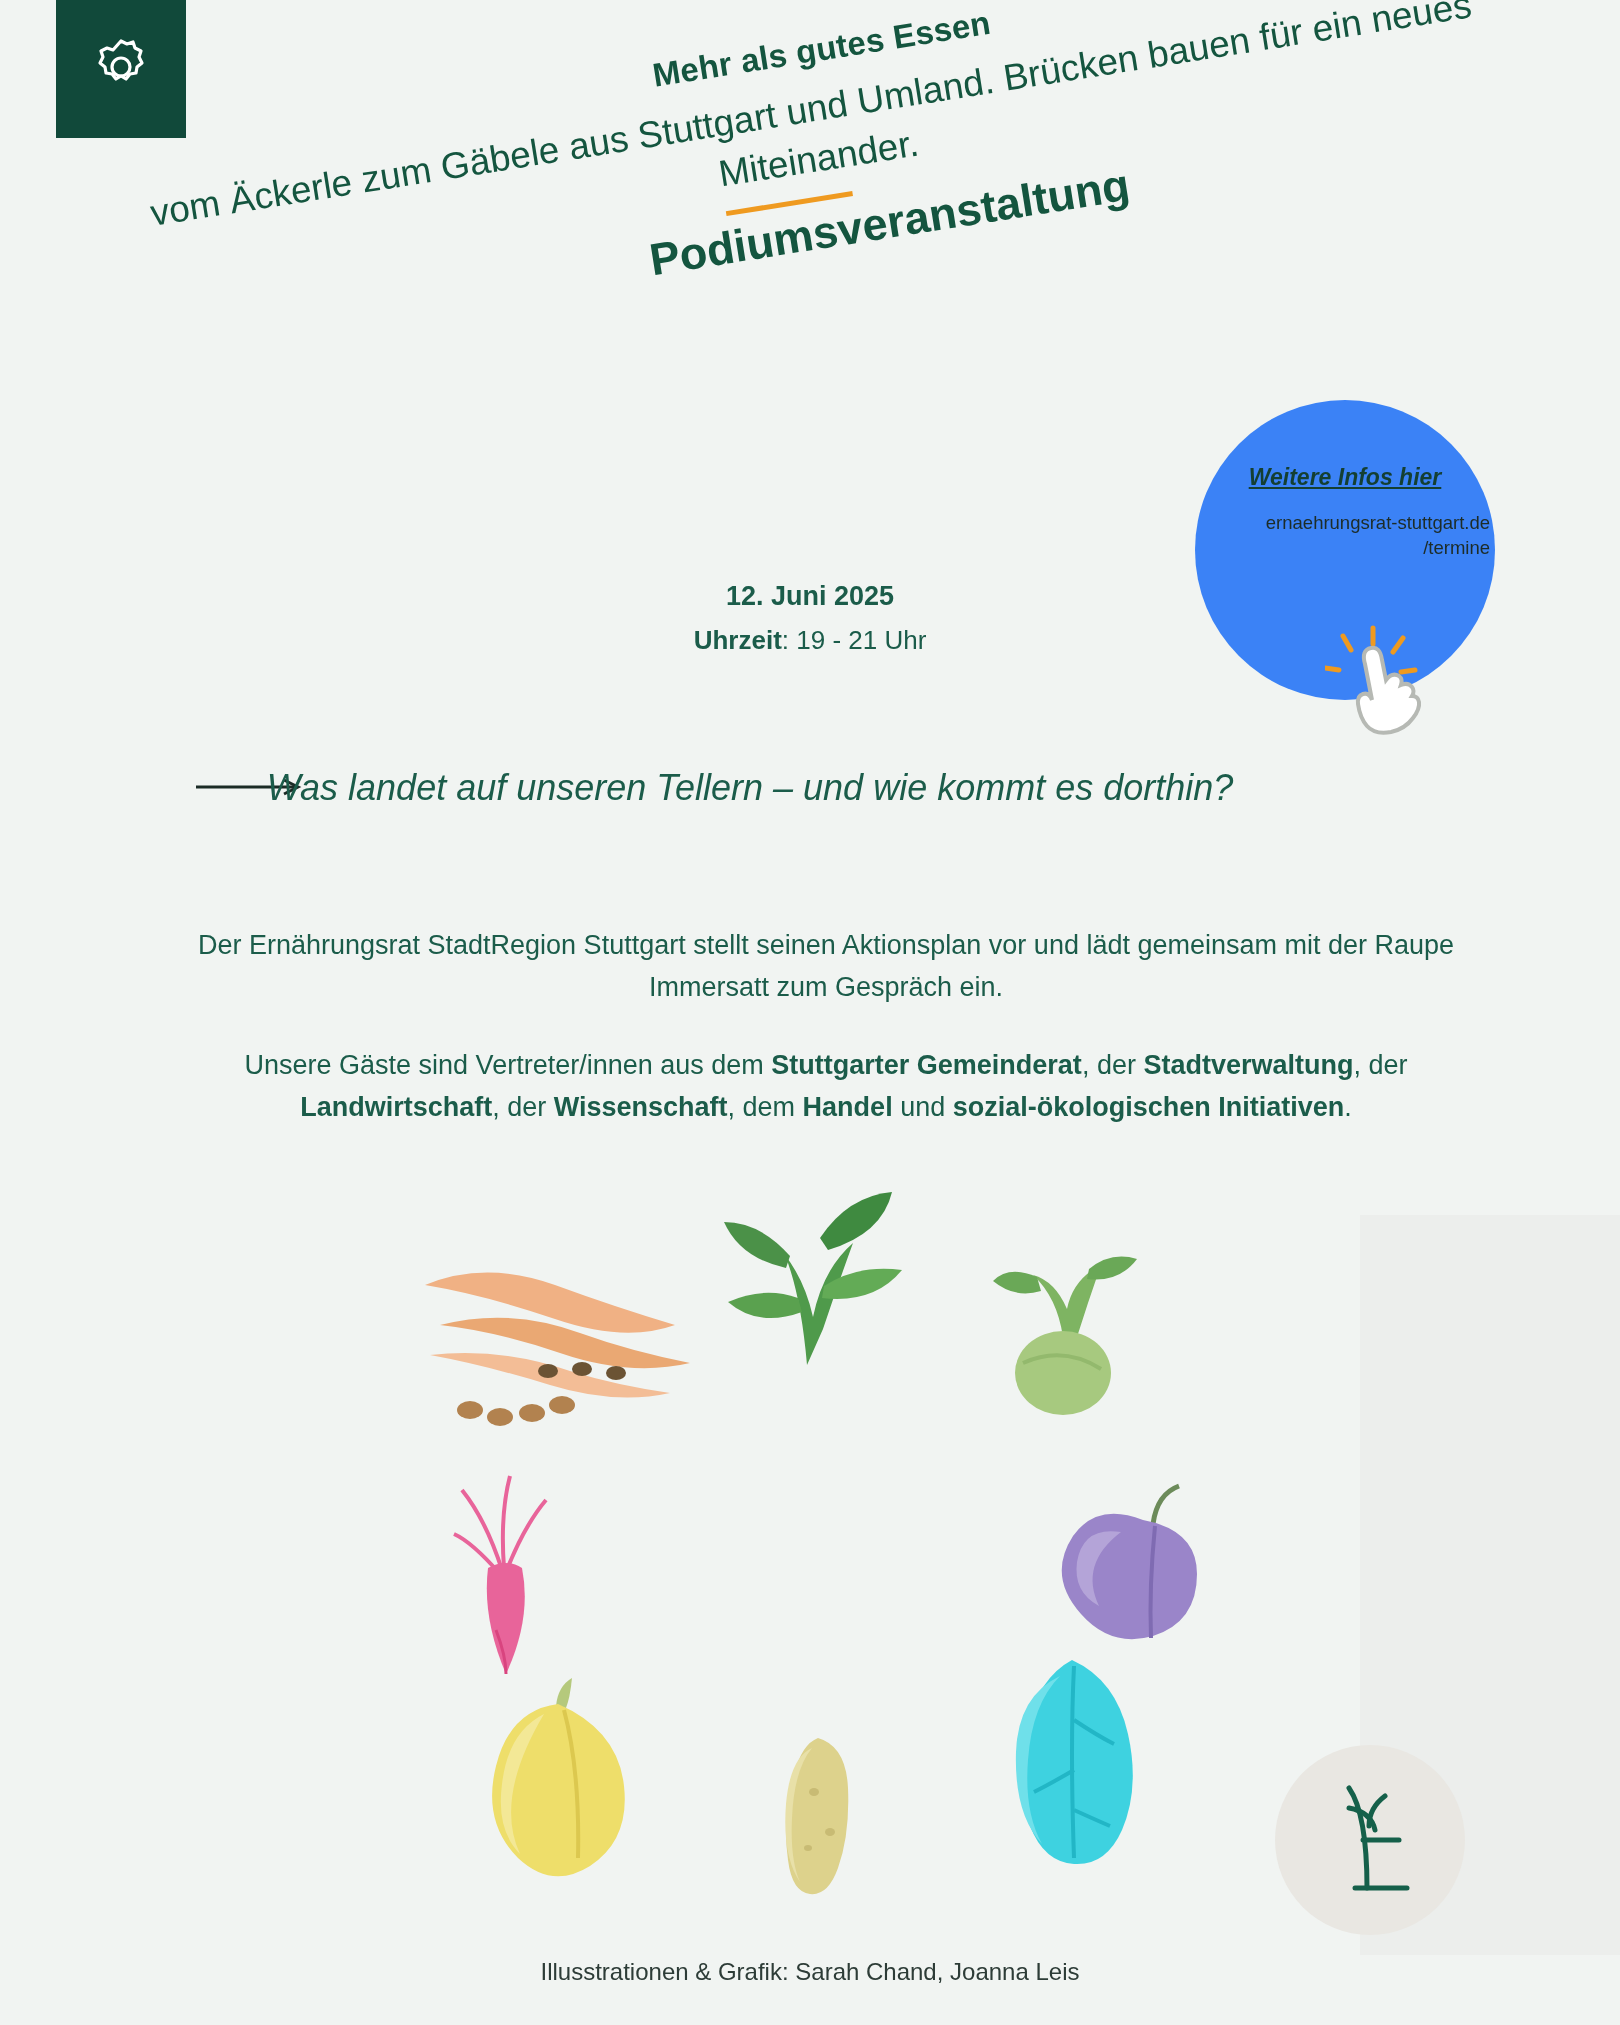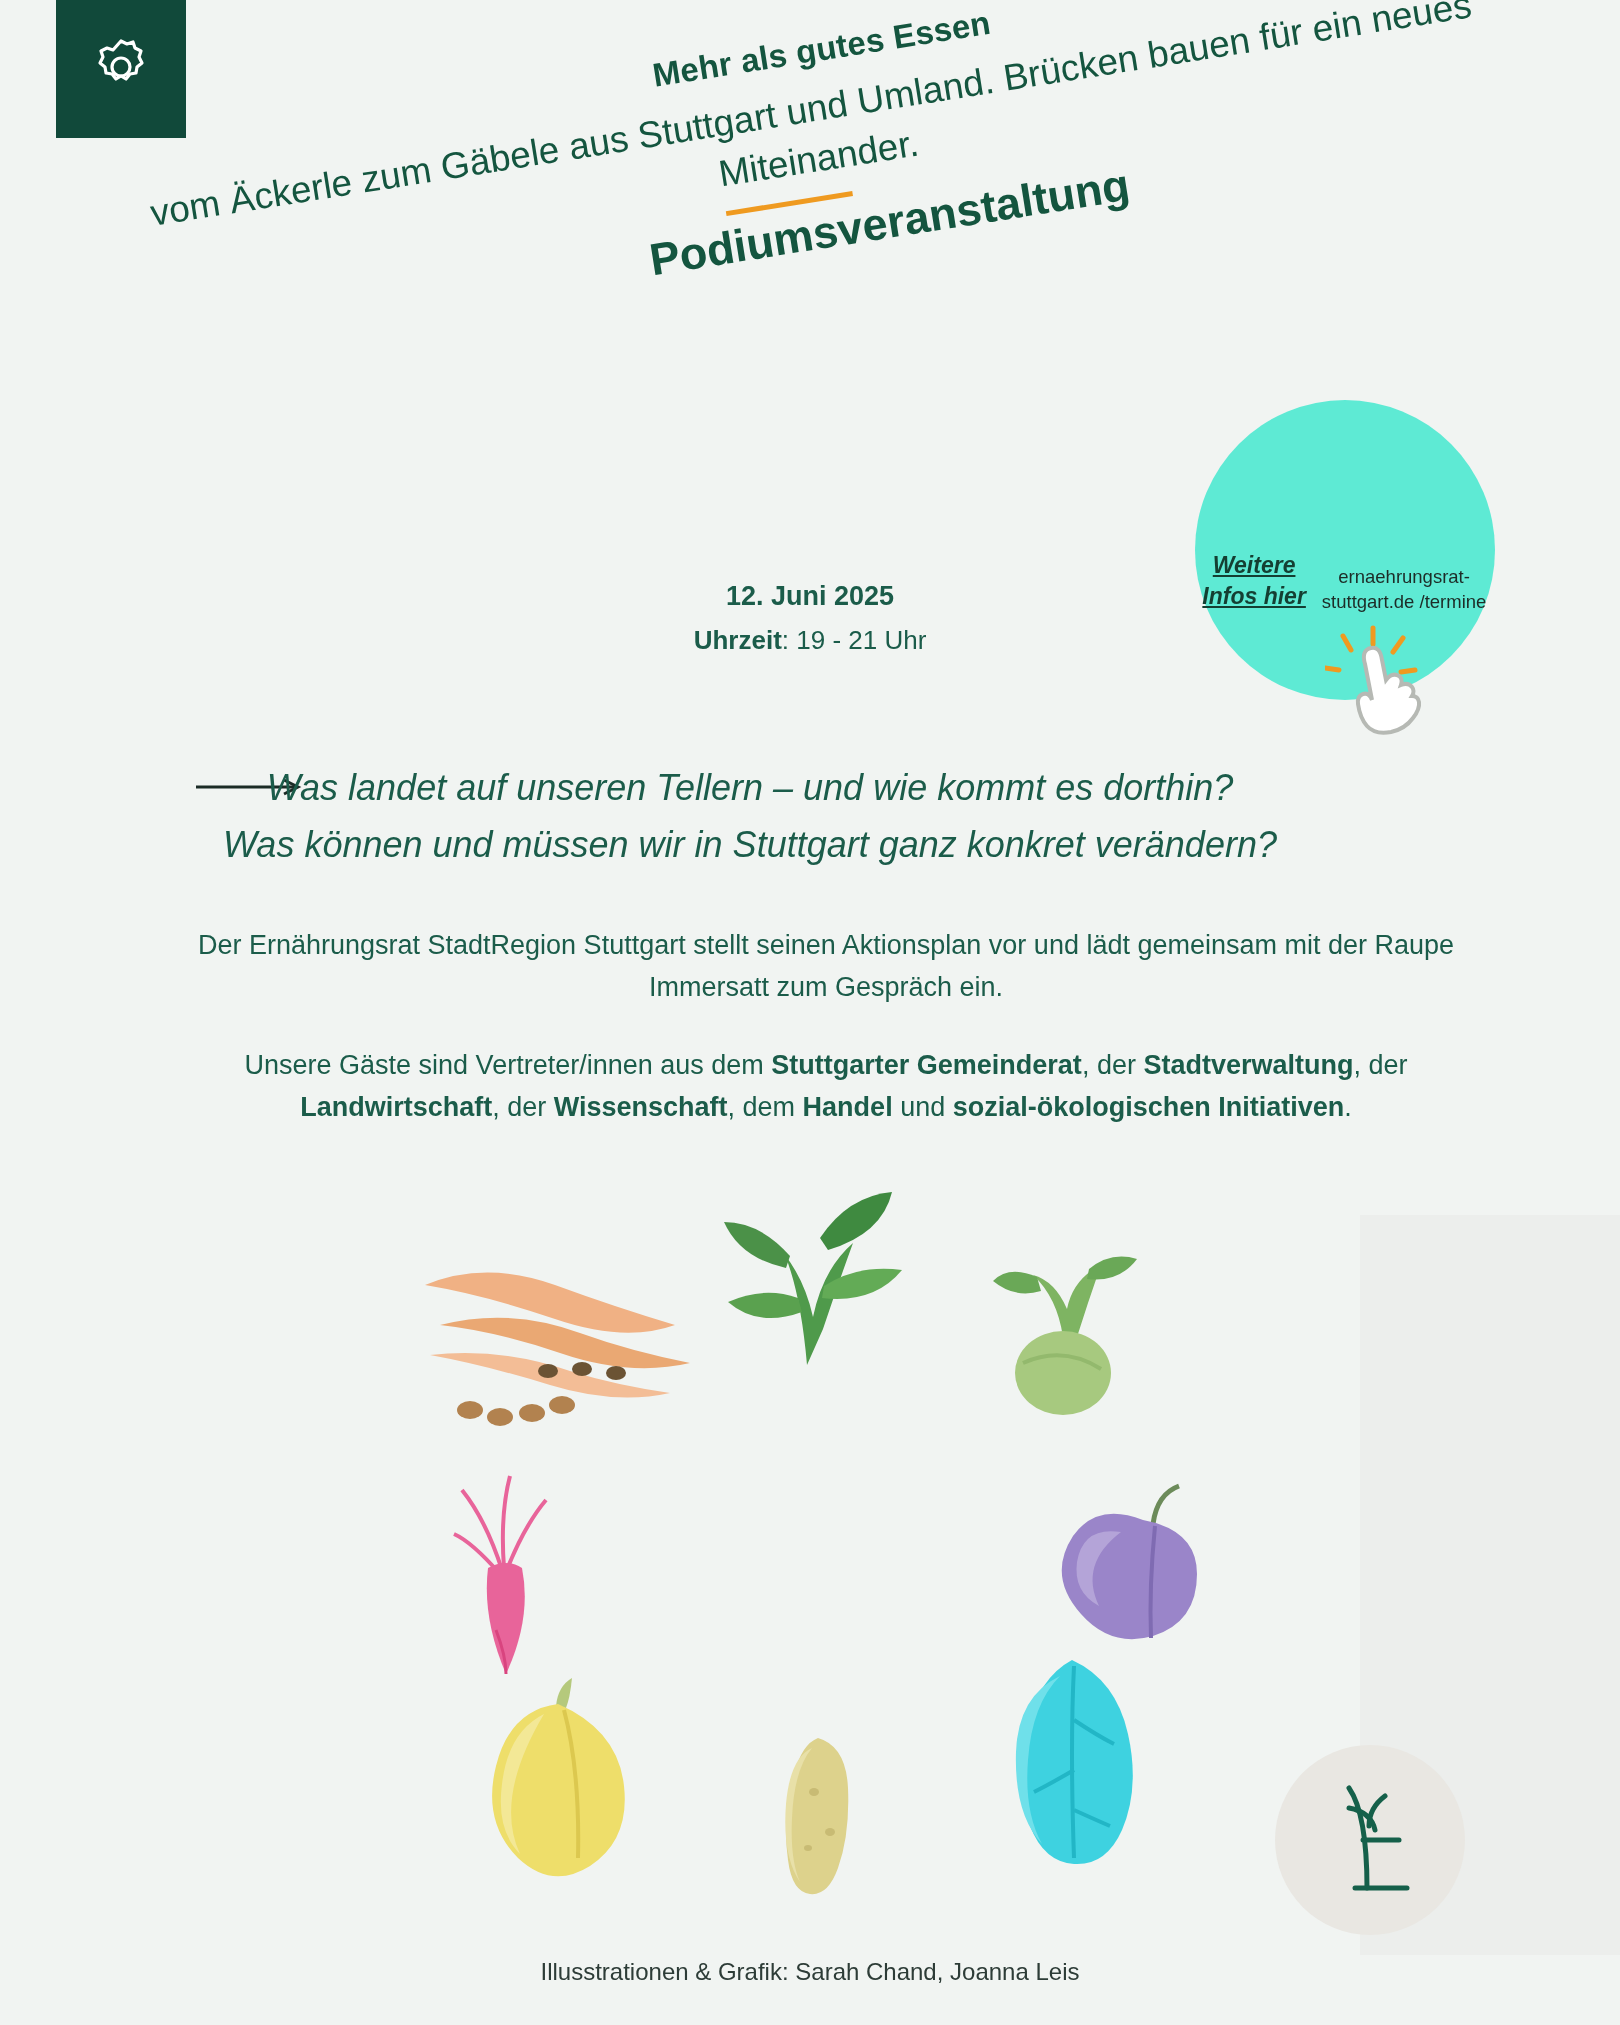"Weitere Infos hier" .badge { background: #5eead4 -> #3b82f6; flex-direction: row -> column; text-align: center -> right }
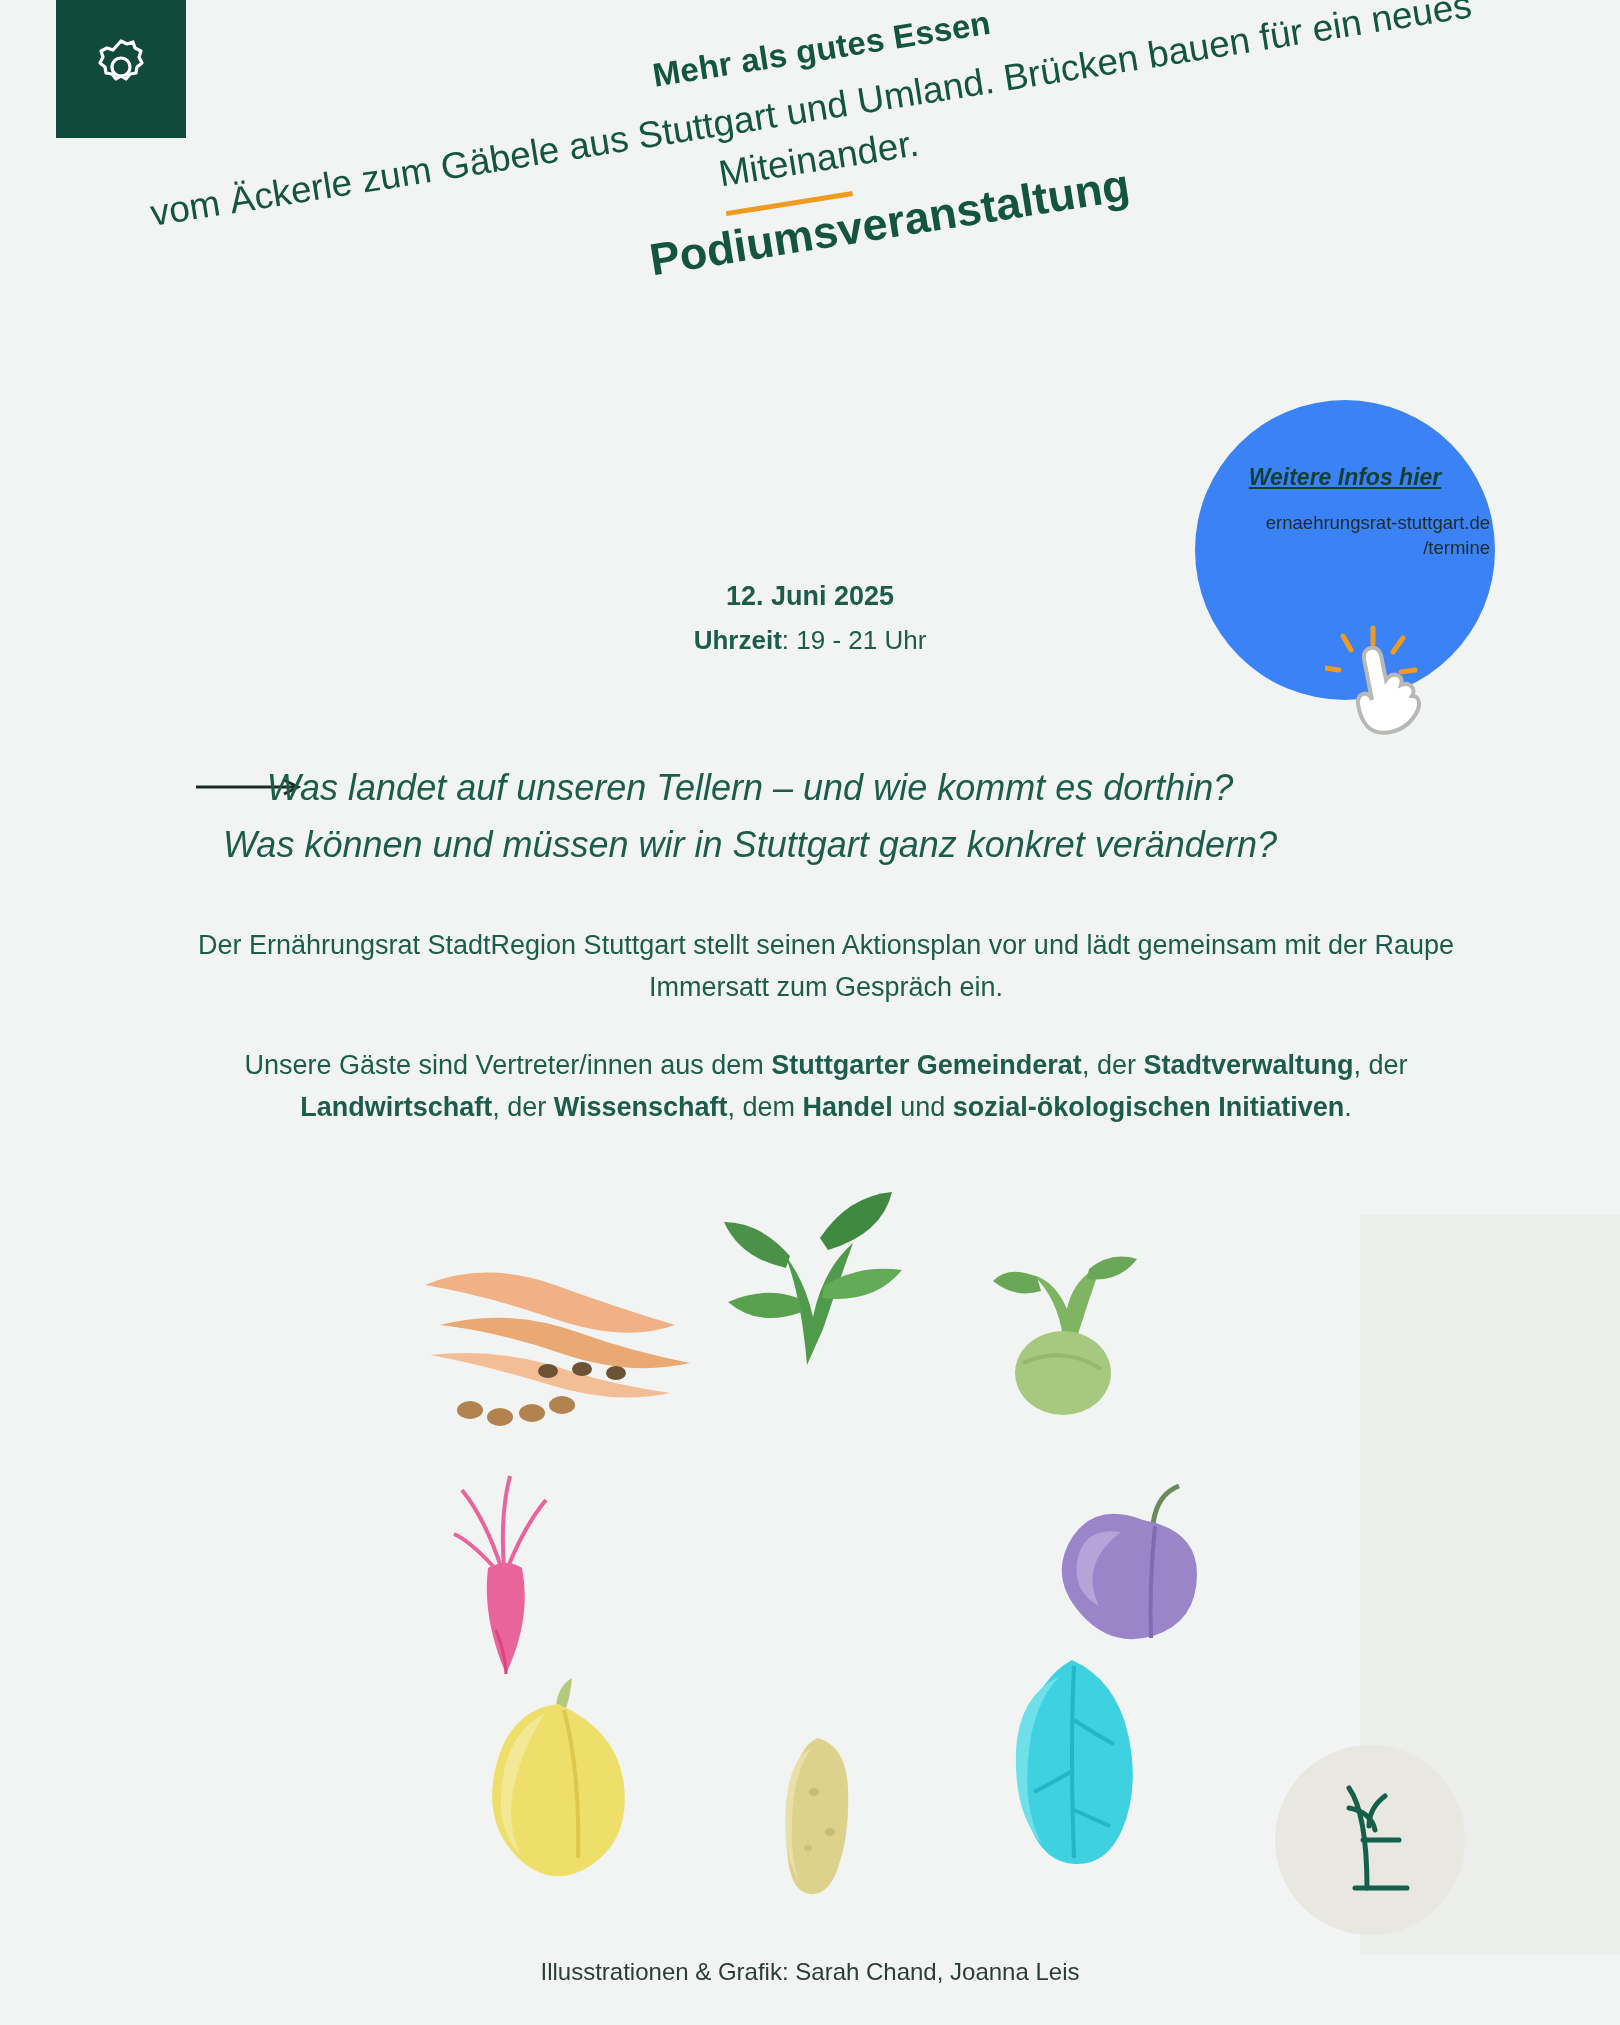"Was können und müssen wir" div { html: <div>Was können und müssen wir in Stuttgart ganz konkret verändern?</div> -> none }
